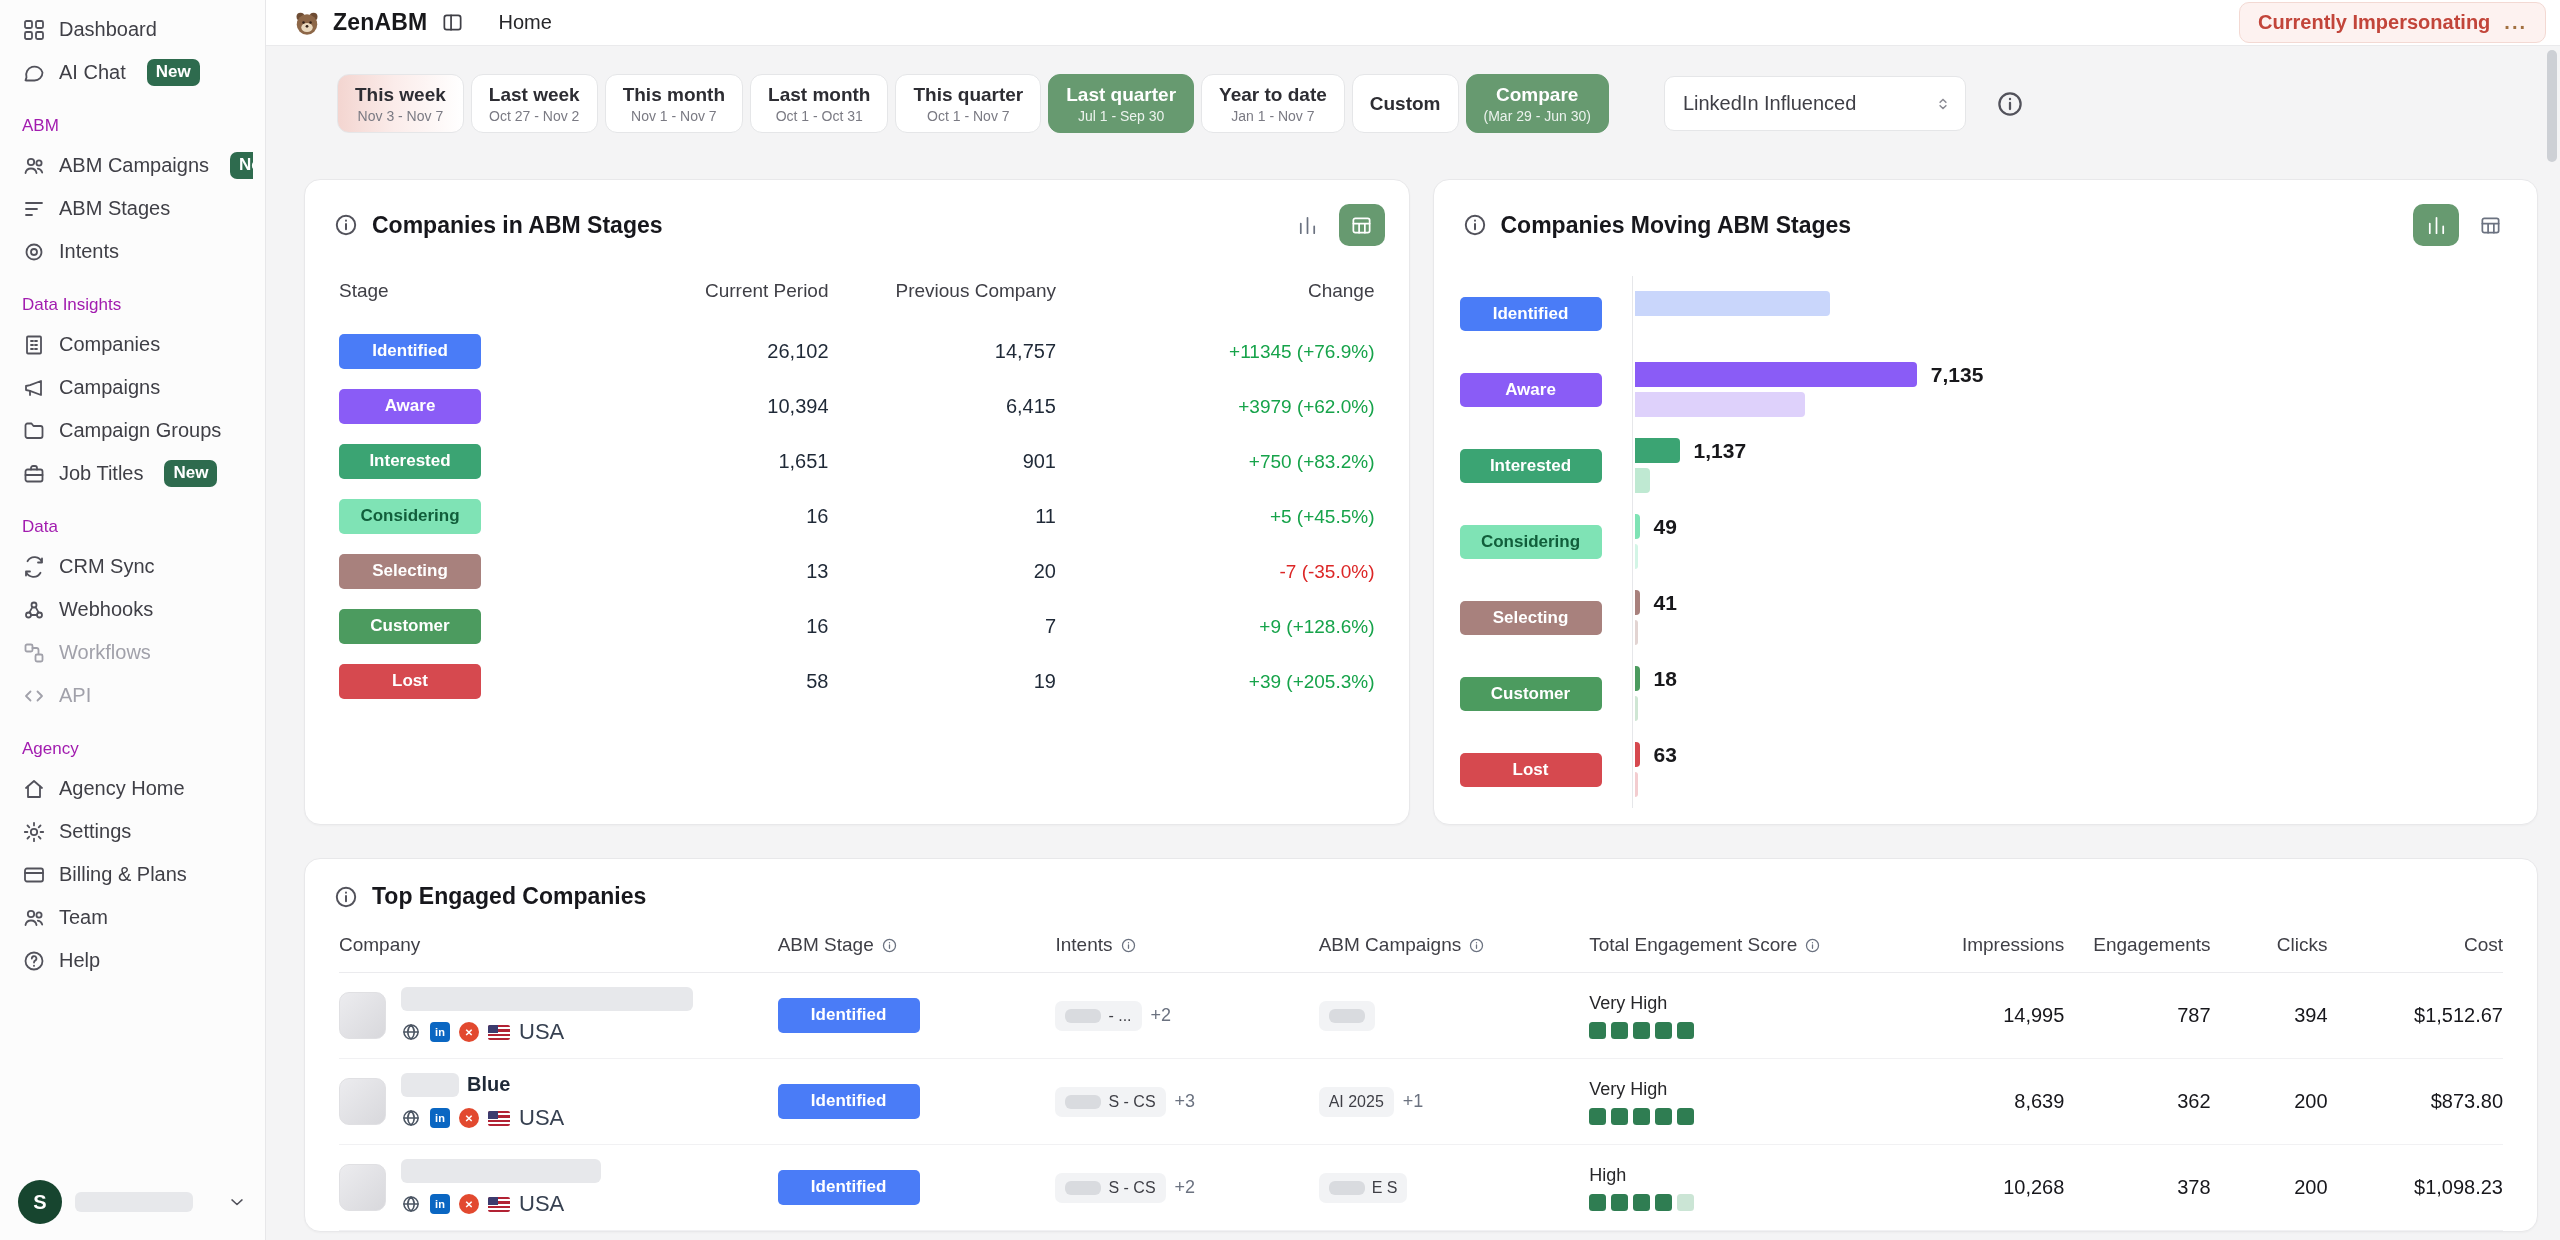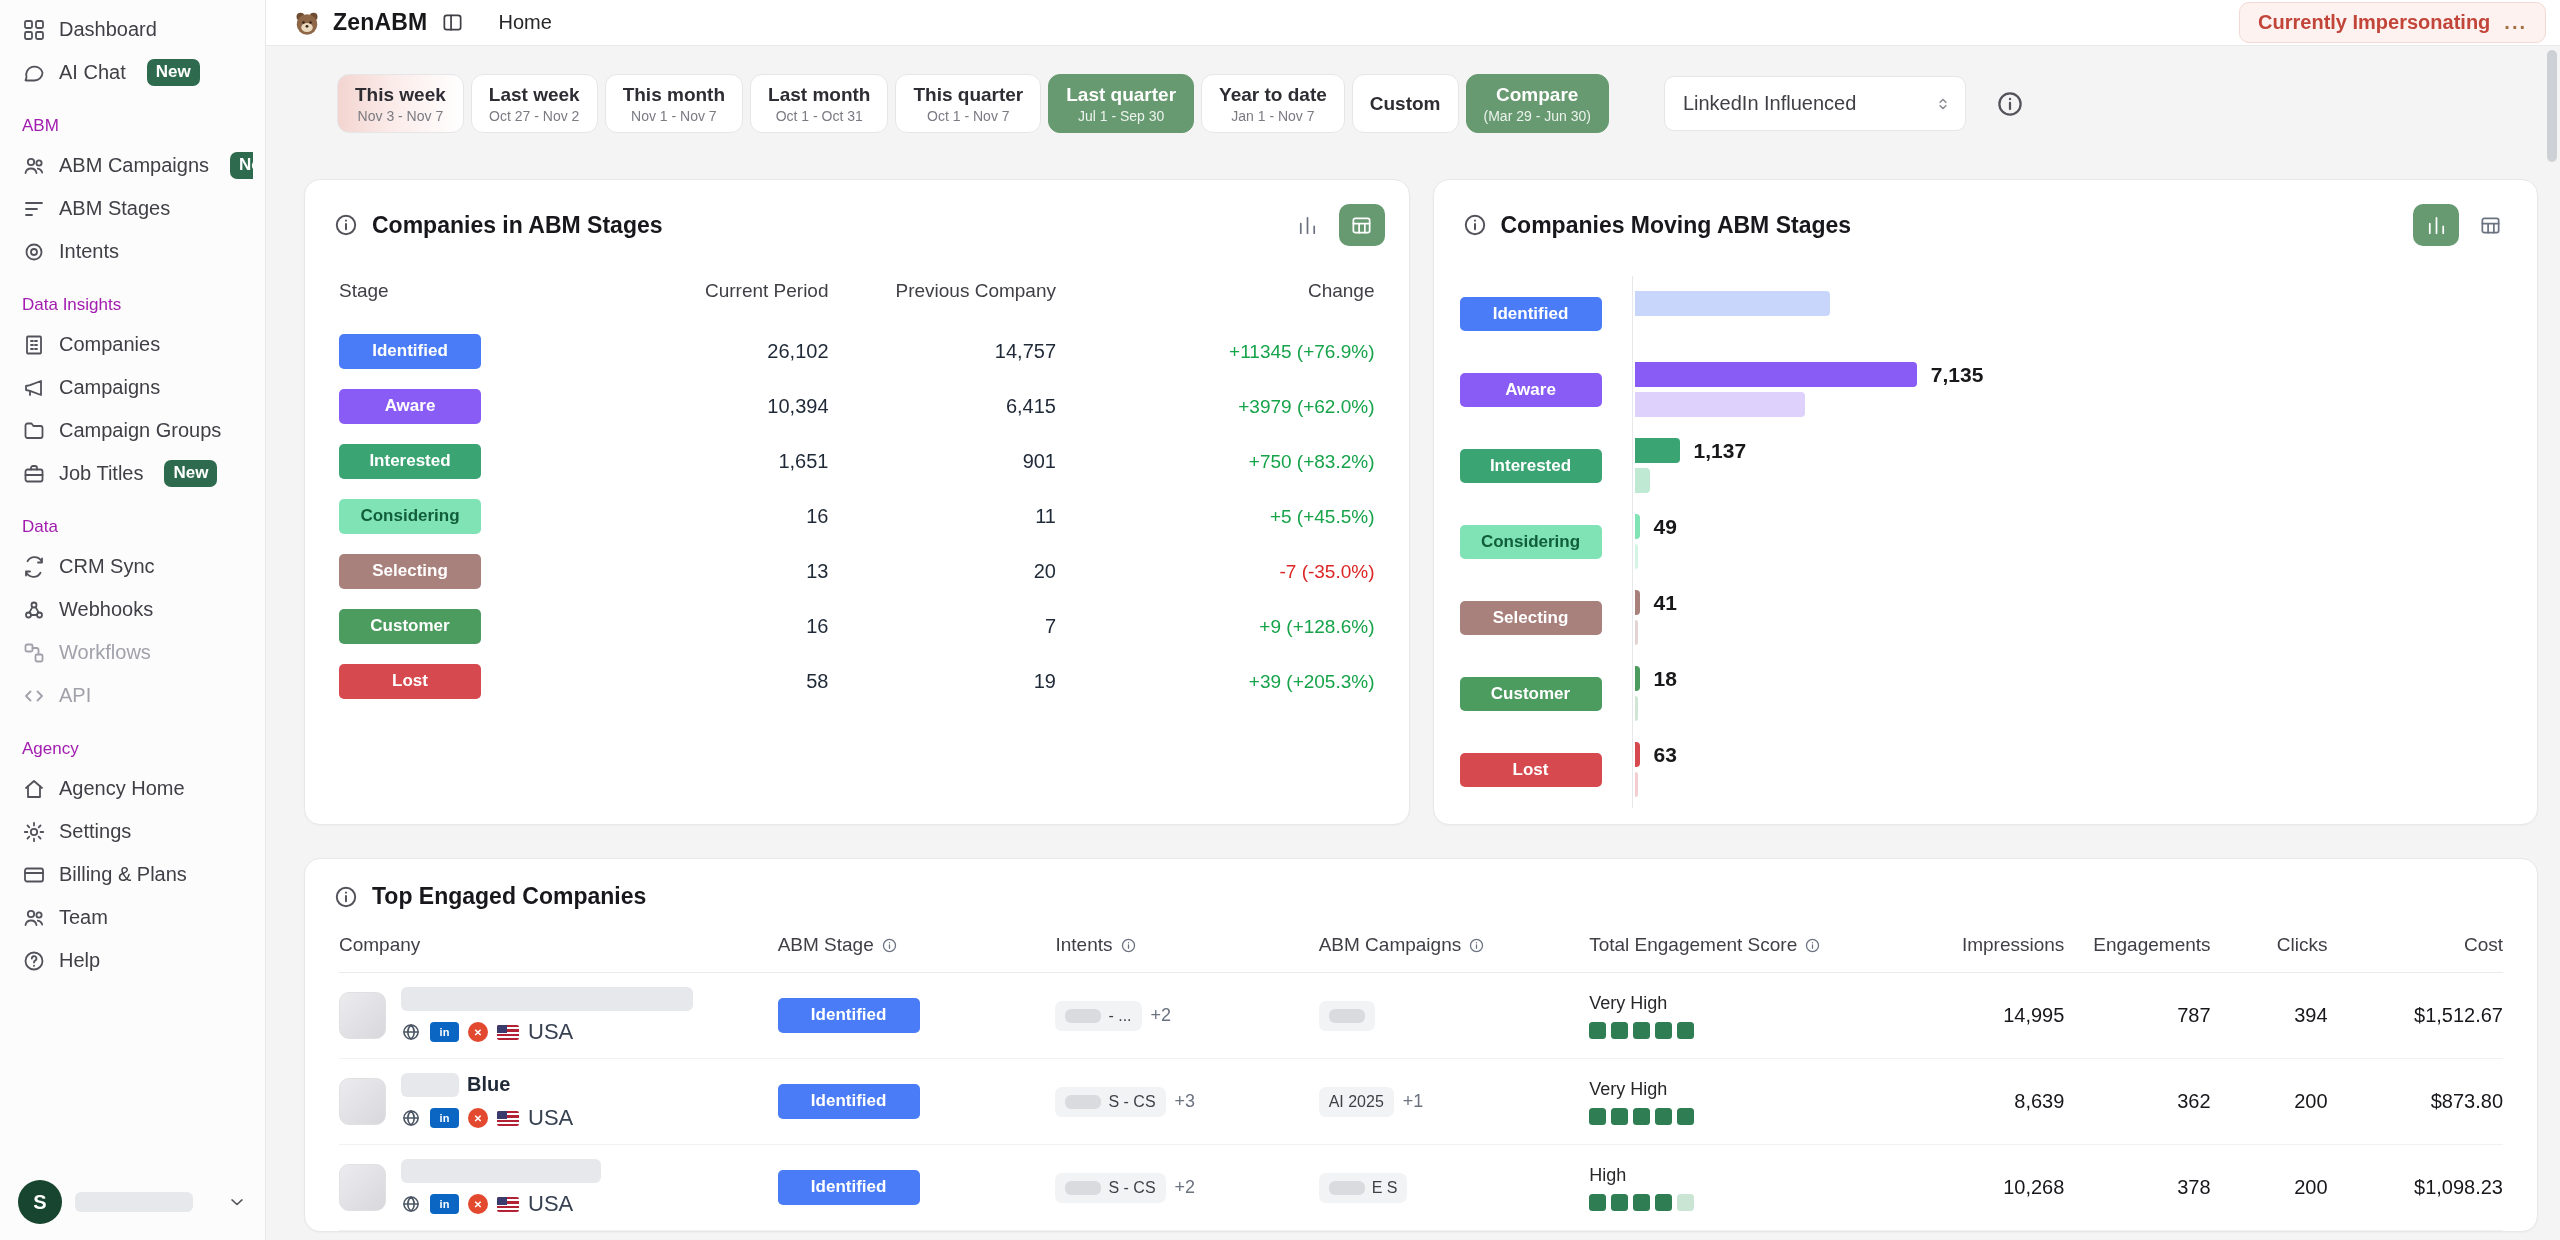"in" .li-badge { width: 29px -> 20px }
